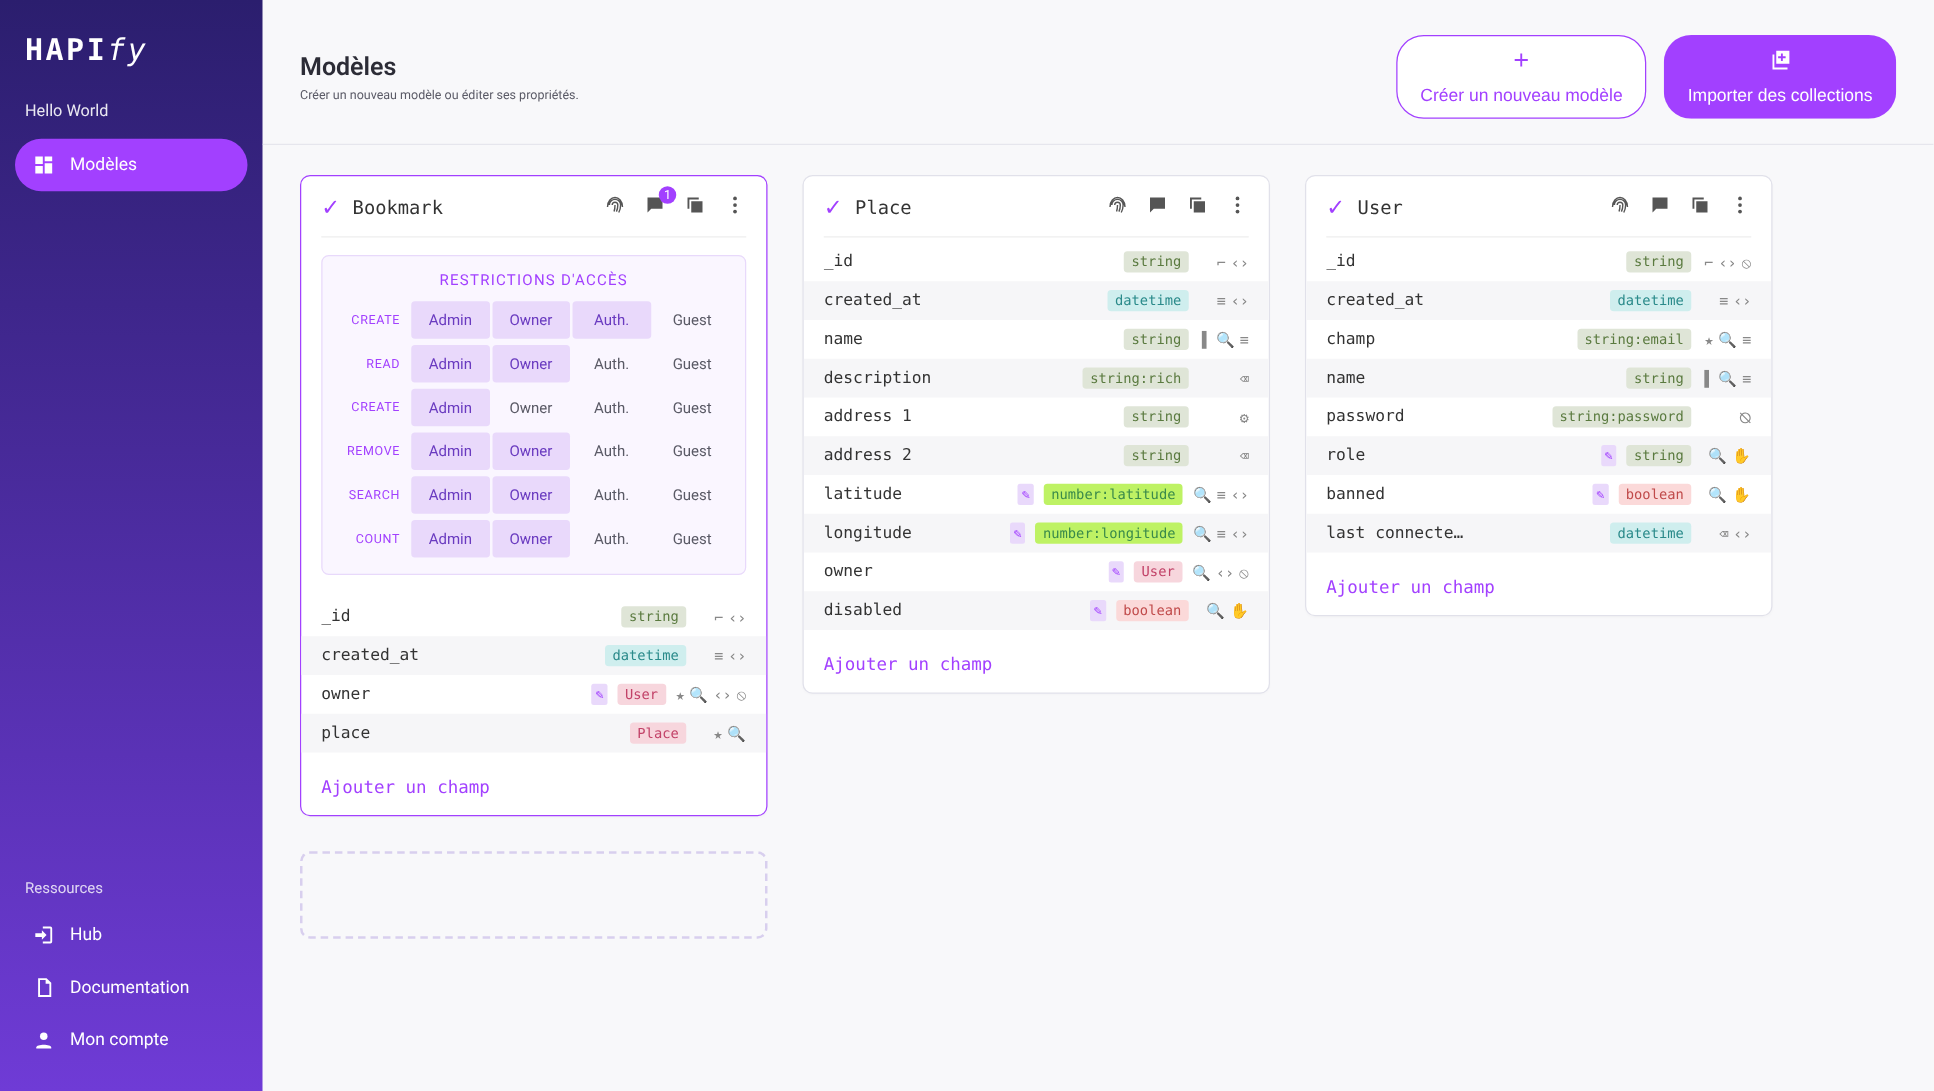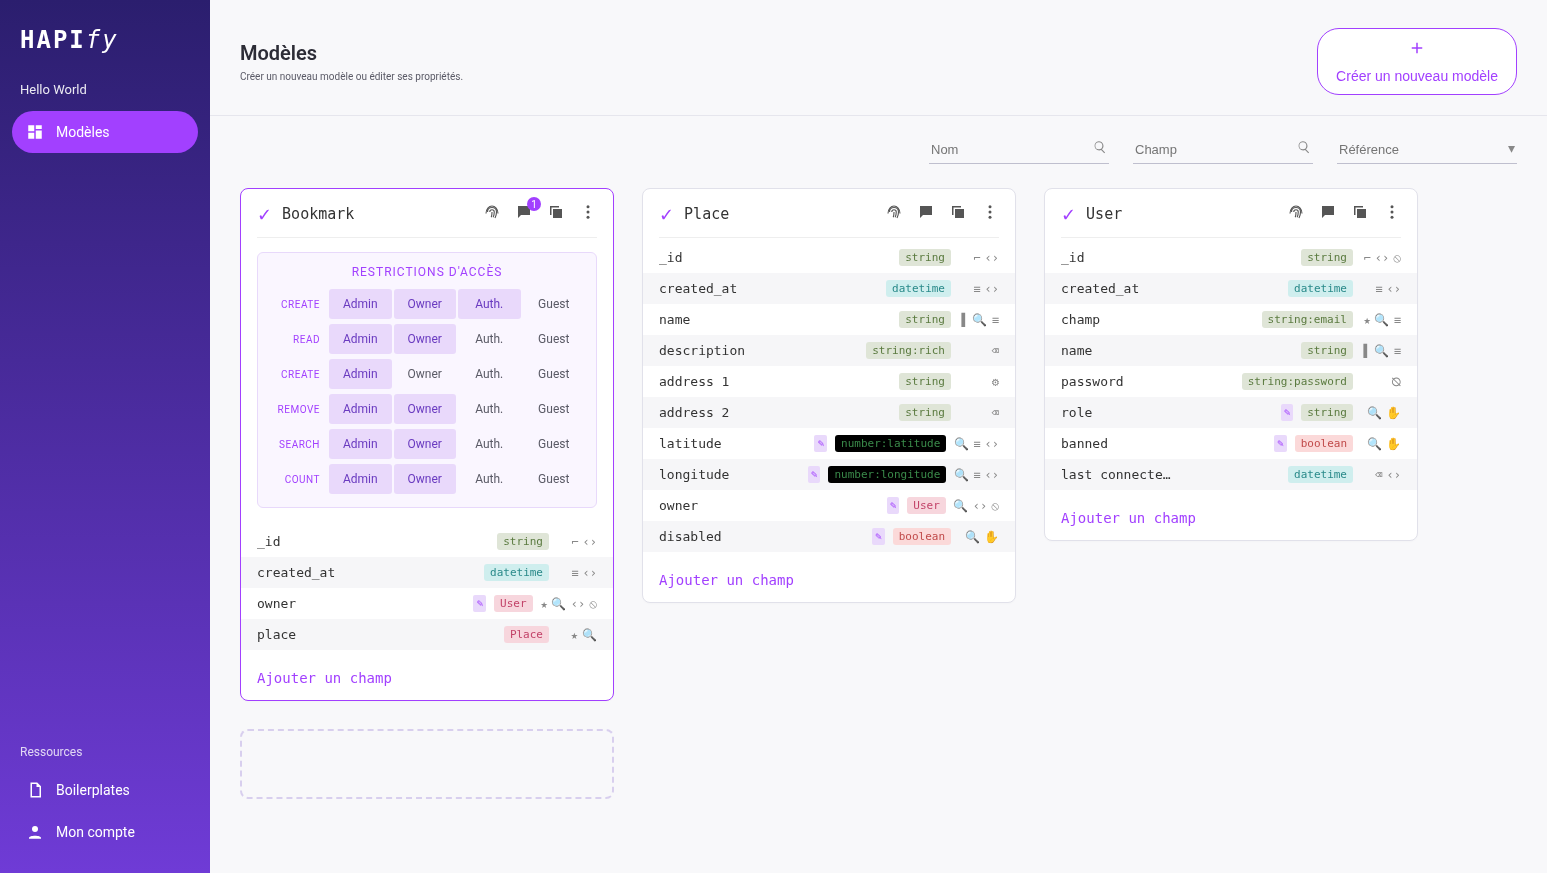"Importer des collections" button.btn { html: none -> <button> <span><svg> <path></path> </svg></span> <span>Importer des collections</span> </button> }
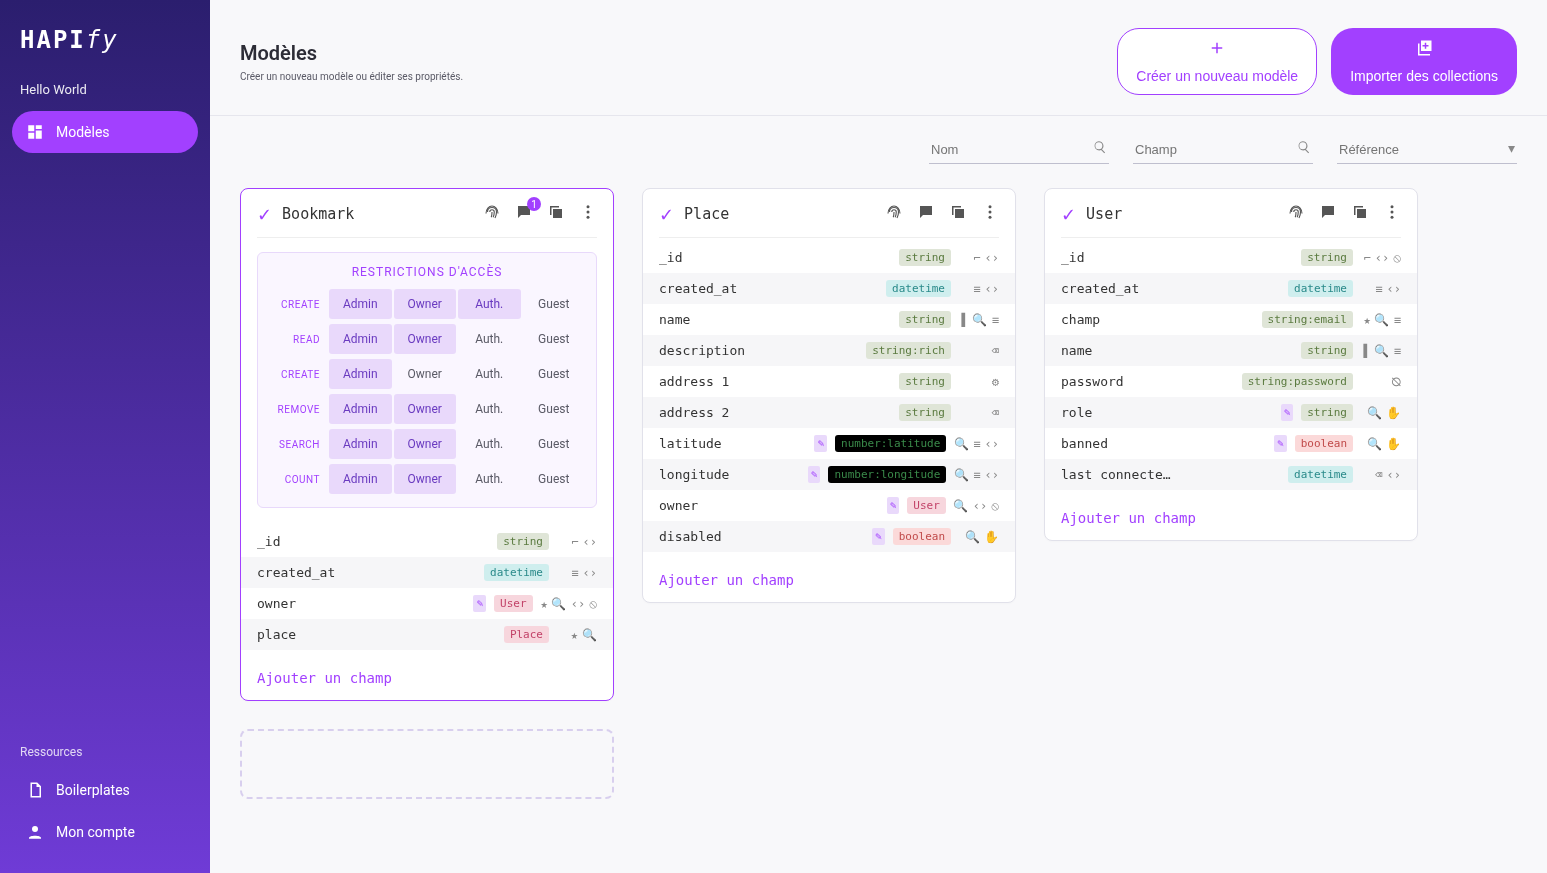"Nom" div.filters { html: <div> <div> <input> <span><svg> <path></path> </svg></span> </div> <div> <input> <span><svg> <path></path> </svg></span> </div> <div> <input> <span>▾</span> </div> </div> -> none }
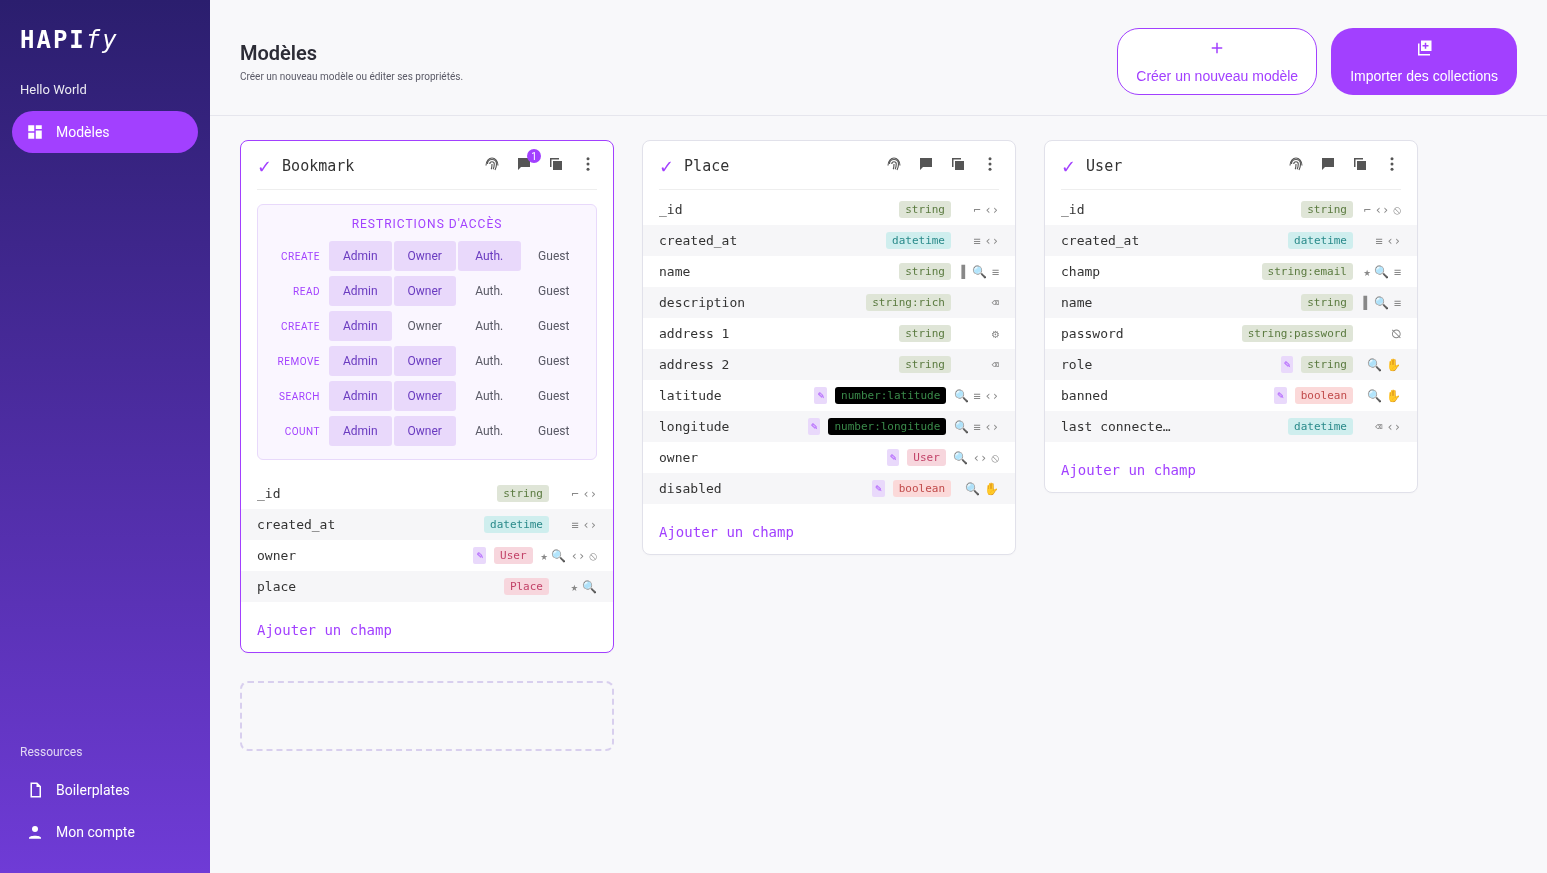"number:latitude" .type-number { background: #000000 -> #bef264 }
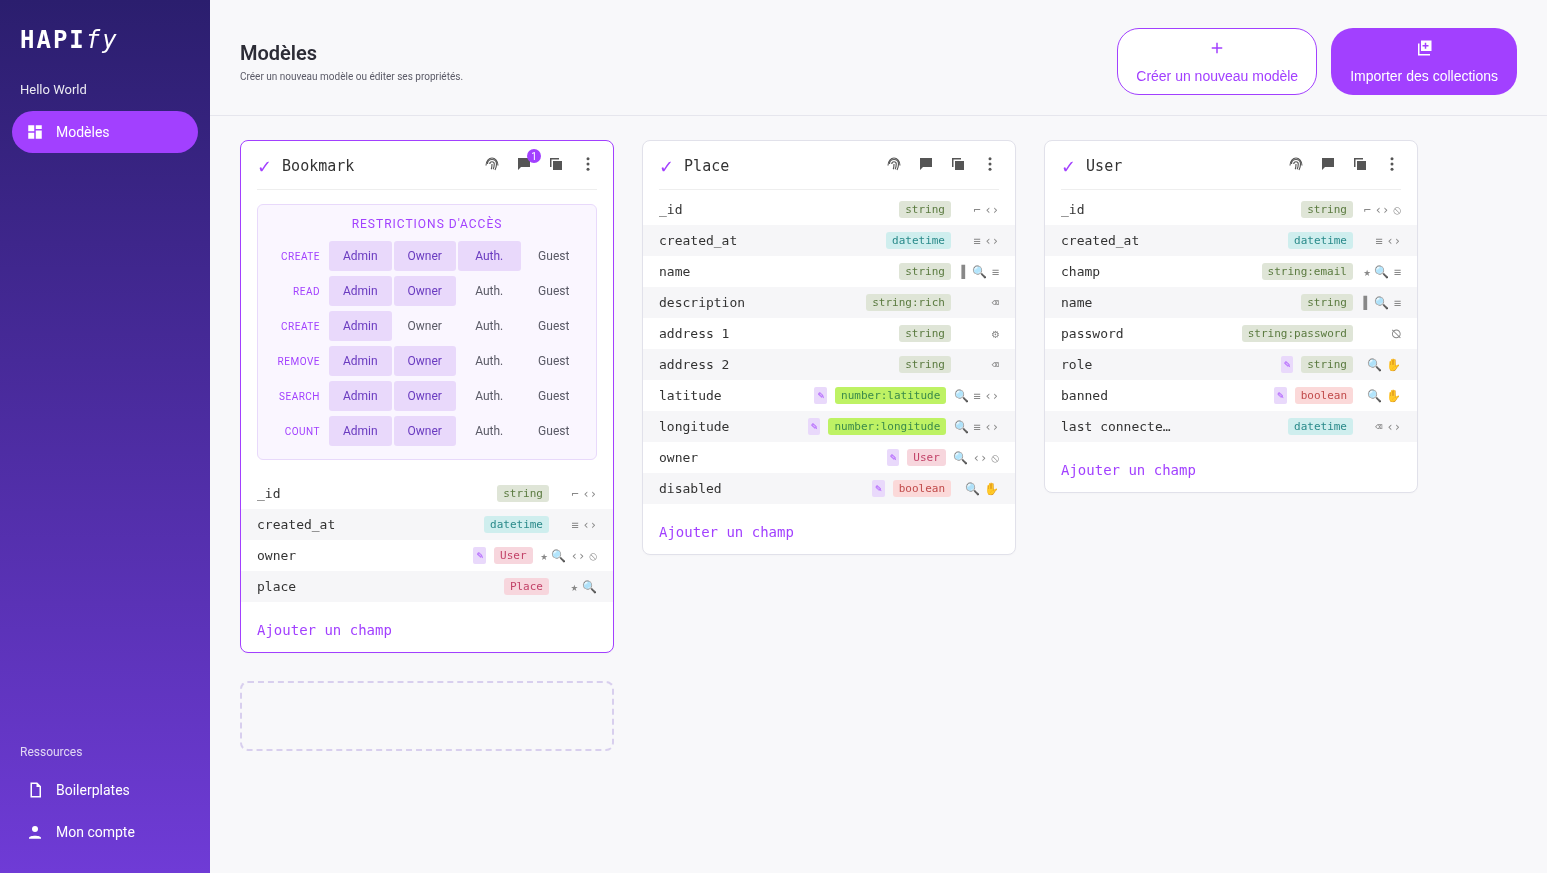"Hub" div.nav-item { html: none -> <div> <span> <svg> <path></path> </svg> </span> <span>Hub</span> </div> }
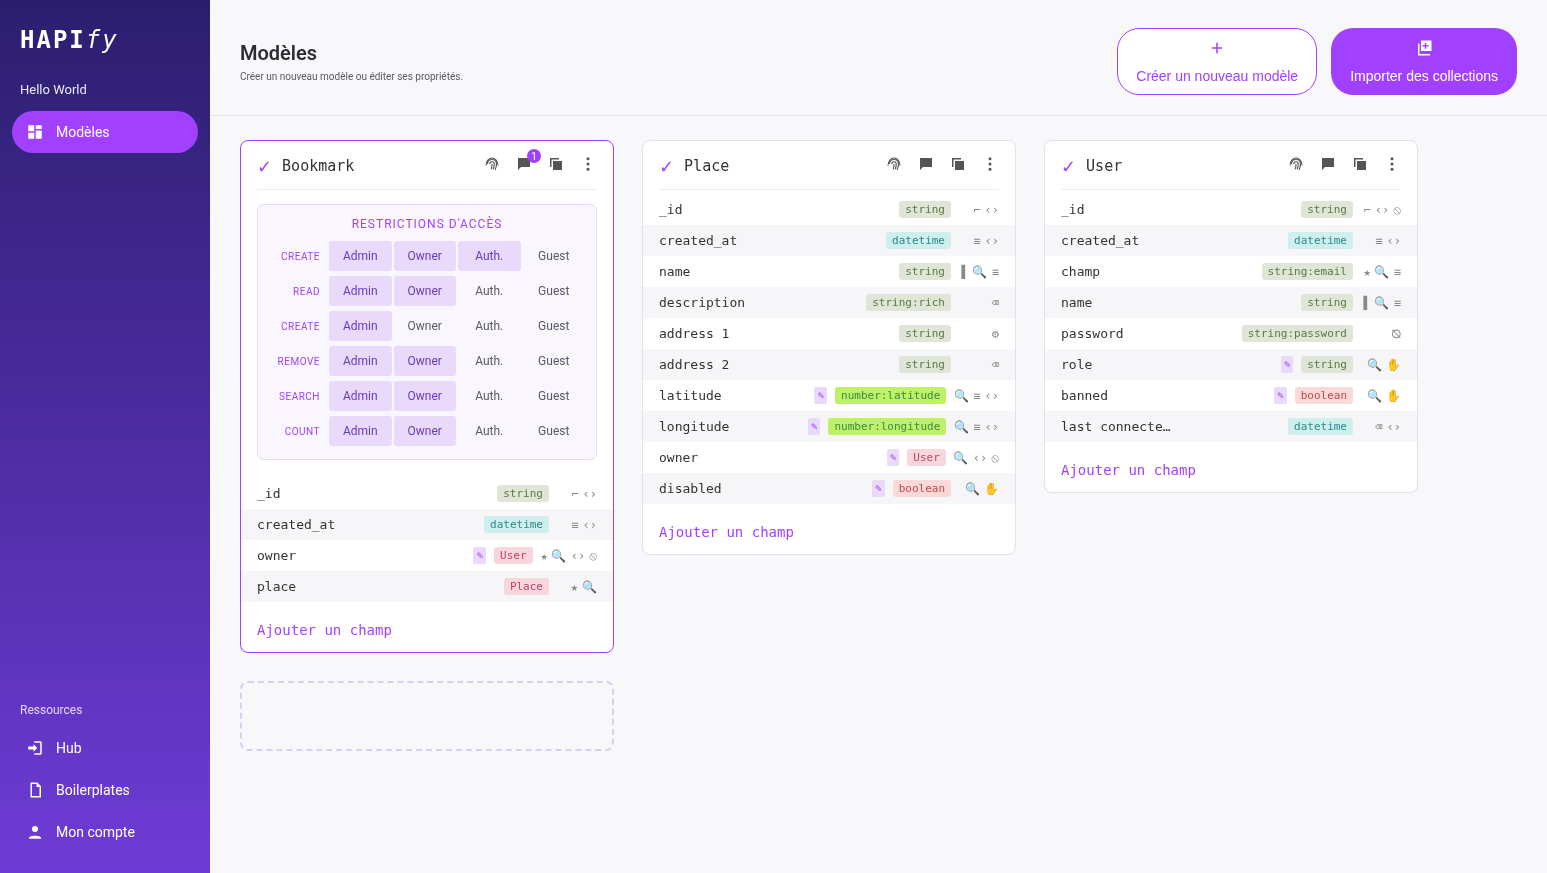"Boilerplates" span { text: Boilerplates -> Documentation }
